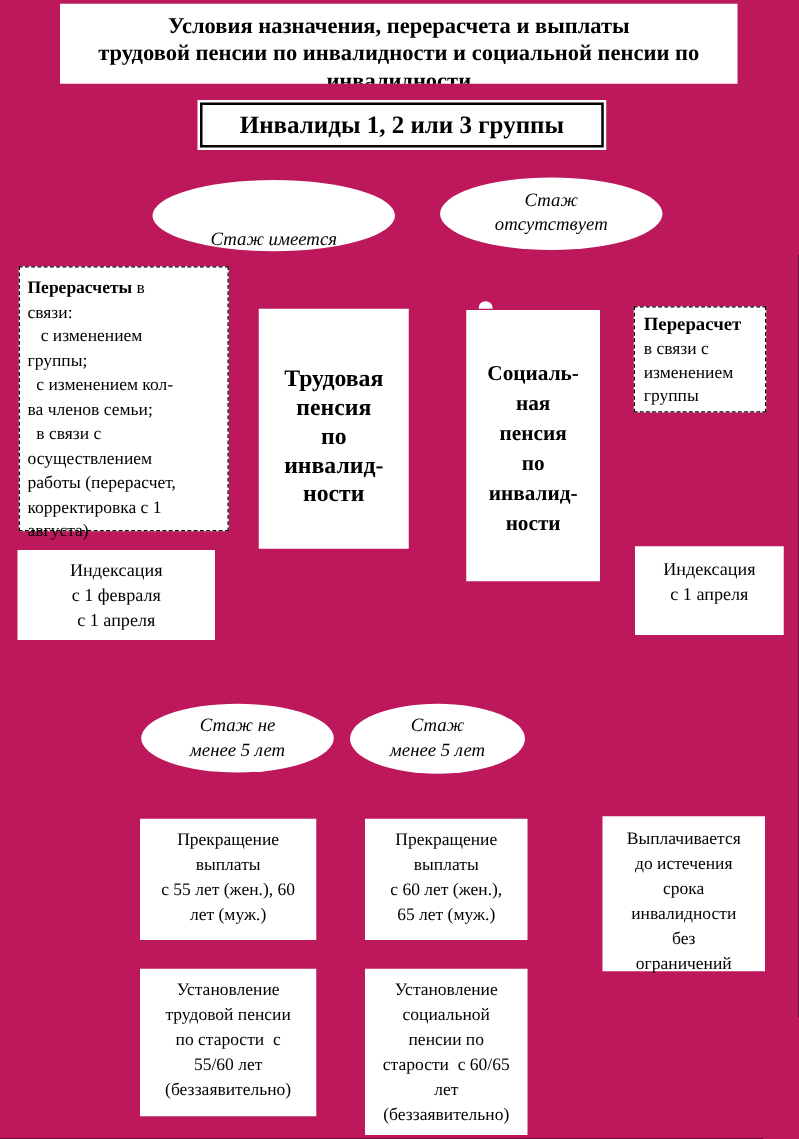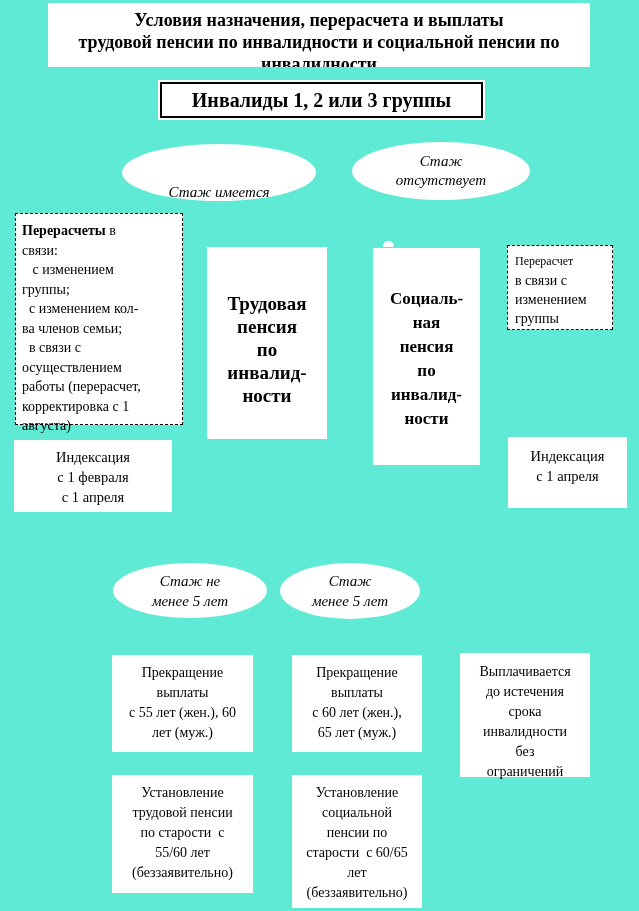"Условия назначения, перерасчета и" .canvas { background: #5eead4 -> #be185d }
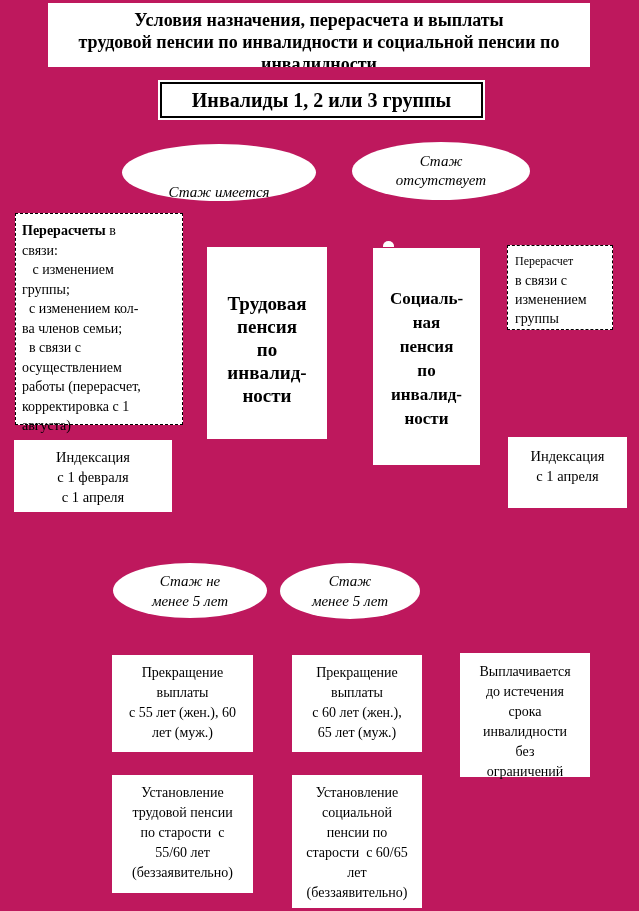"Перерасчет" #recalc-social .lead { font-size: 12px -> 15px; font-weight: normal -> bold }
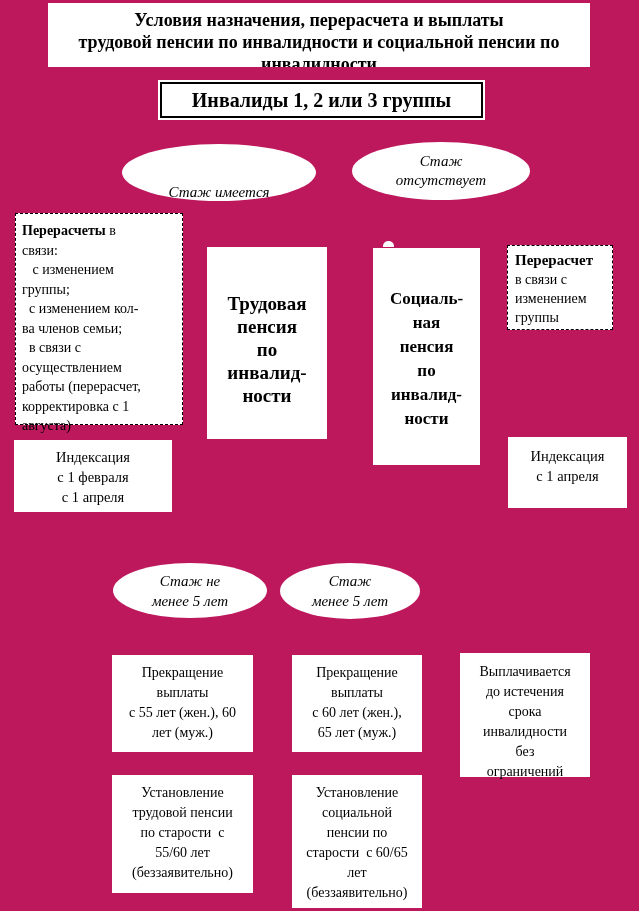"Выплачивается" #paid-box { left: 460px -> 482px }
